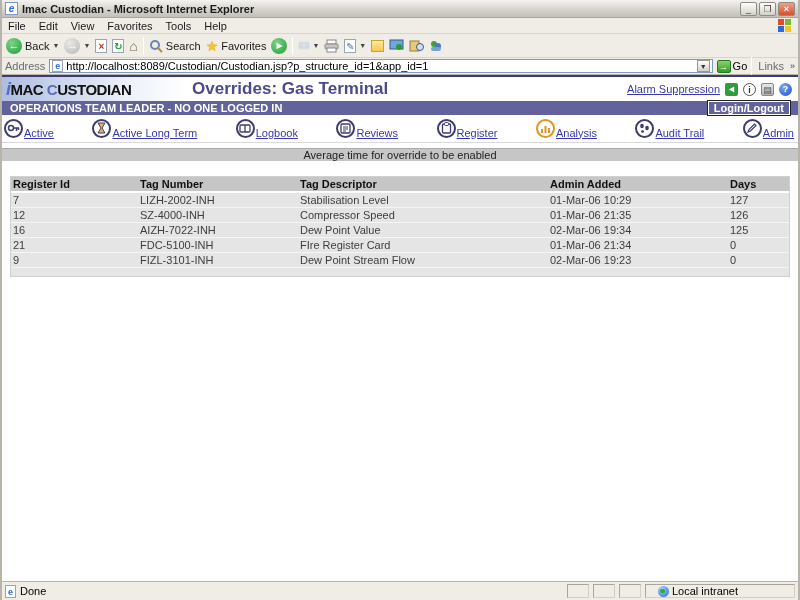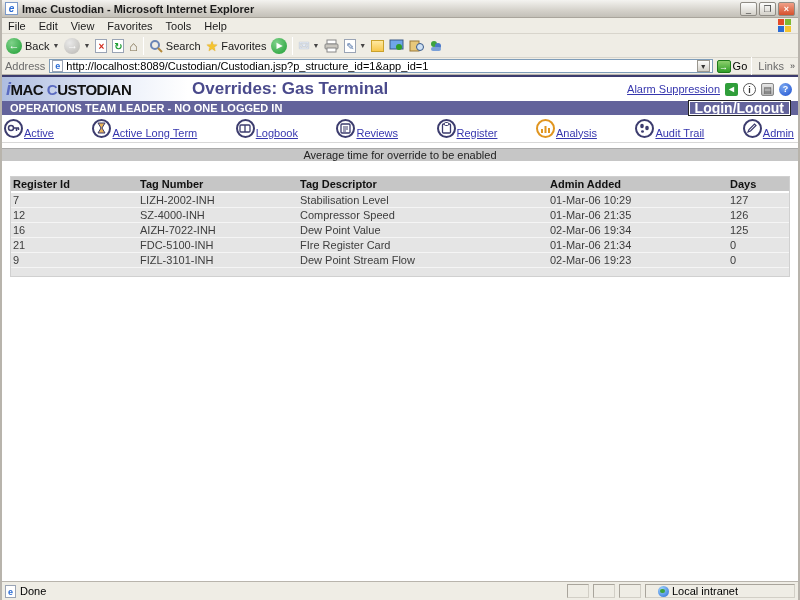"Login/Logout" .loginbtn { font-size: 14px -> 11px }
